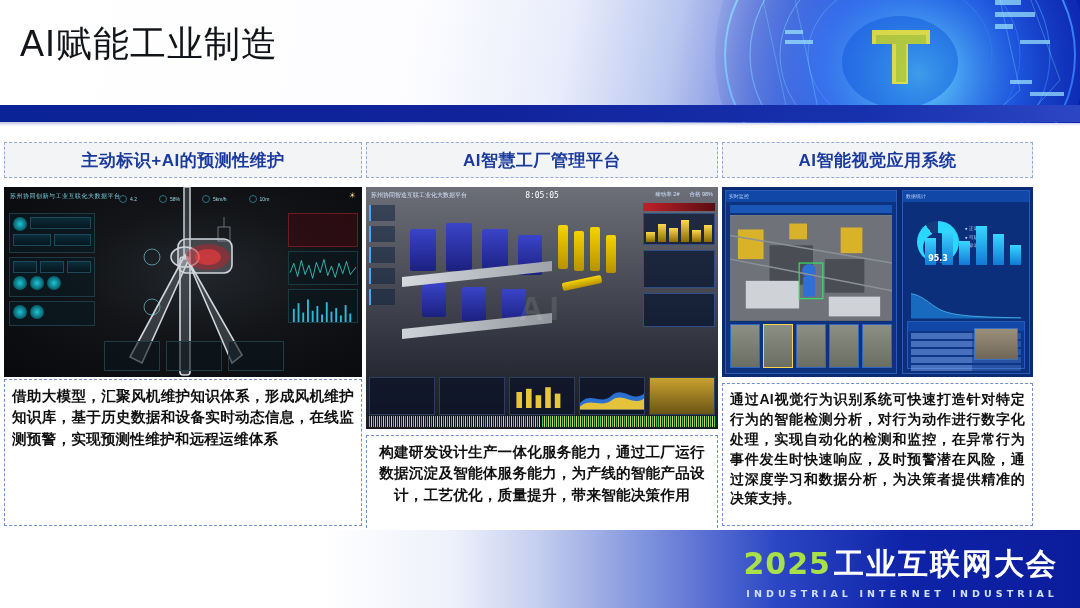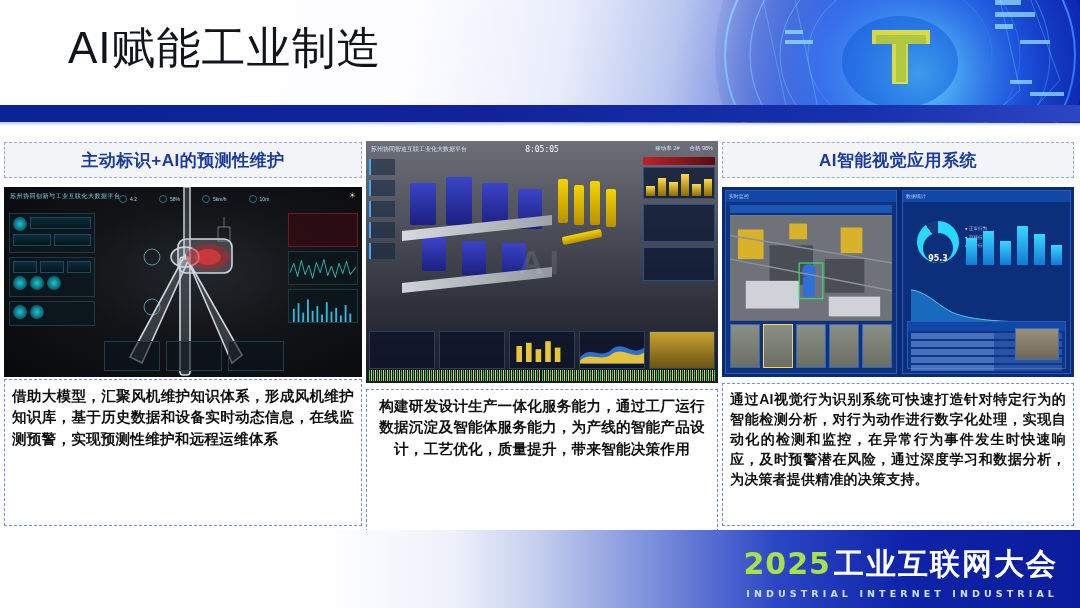"AI赋能工业制造" .title { font-size: 44px -> 36px; margin-left: 48px -> none }
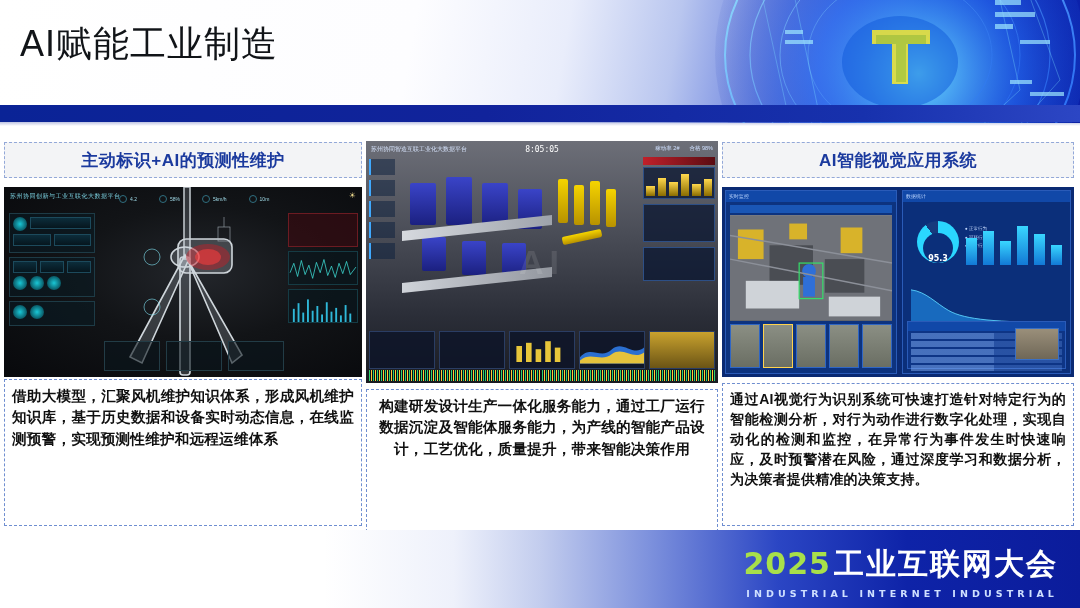"AI智慧工厂管理平台" div.card-head { html: none -> <div> <span>AI智慧工厂管理平台</span> </div> }
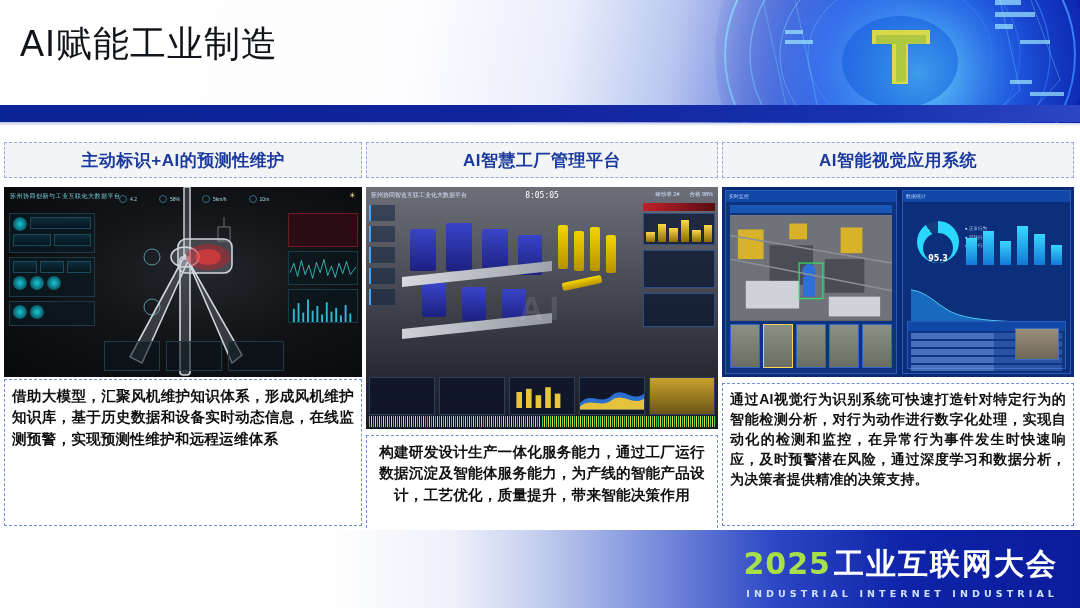"AI智能视觉应用系统" .card-3 { width: 352px -> 311px }
